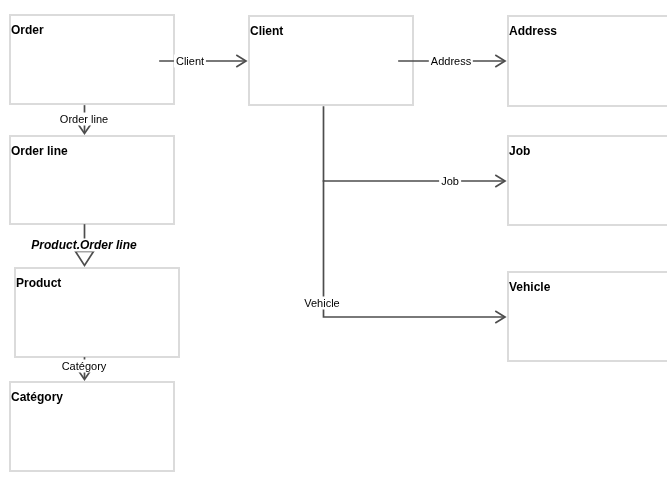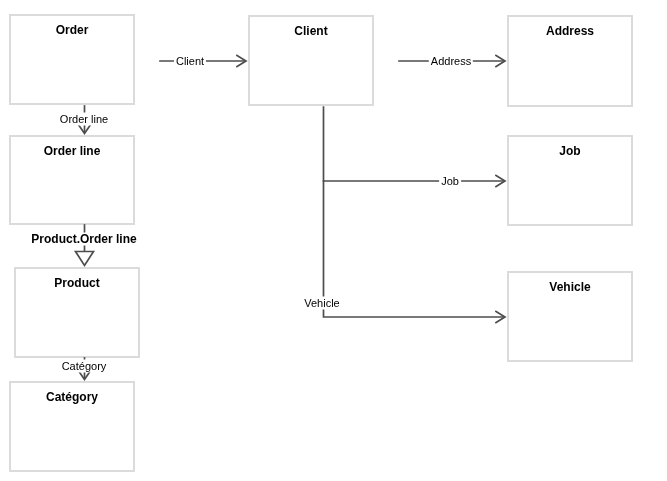"Order" .entity { text-align: center -> none; width: 126px -> 166px }
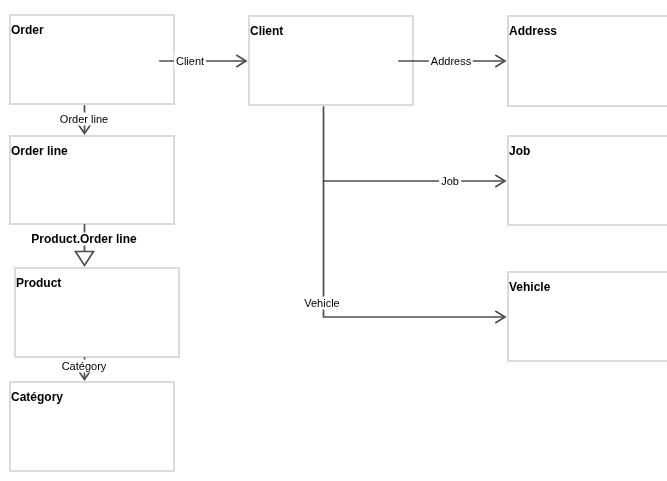"Product.Order line" #lbl-product-orderline { font-style: none -> italic; top: 239px -> 245px }
